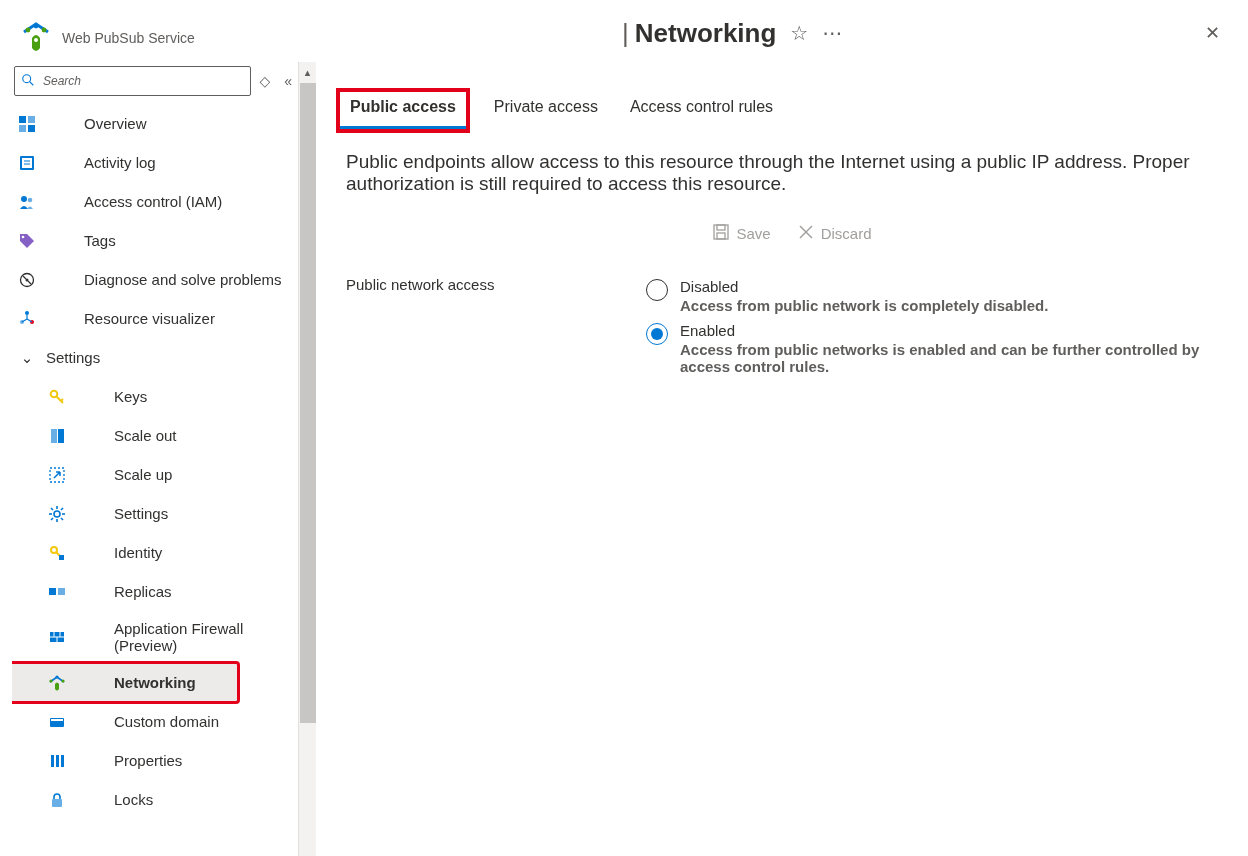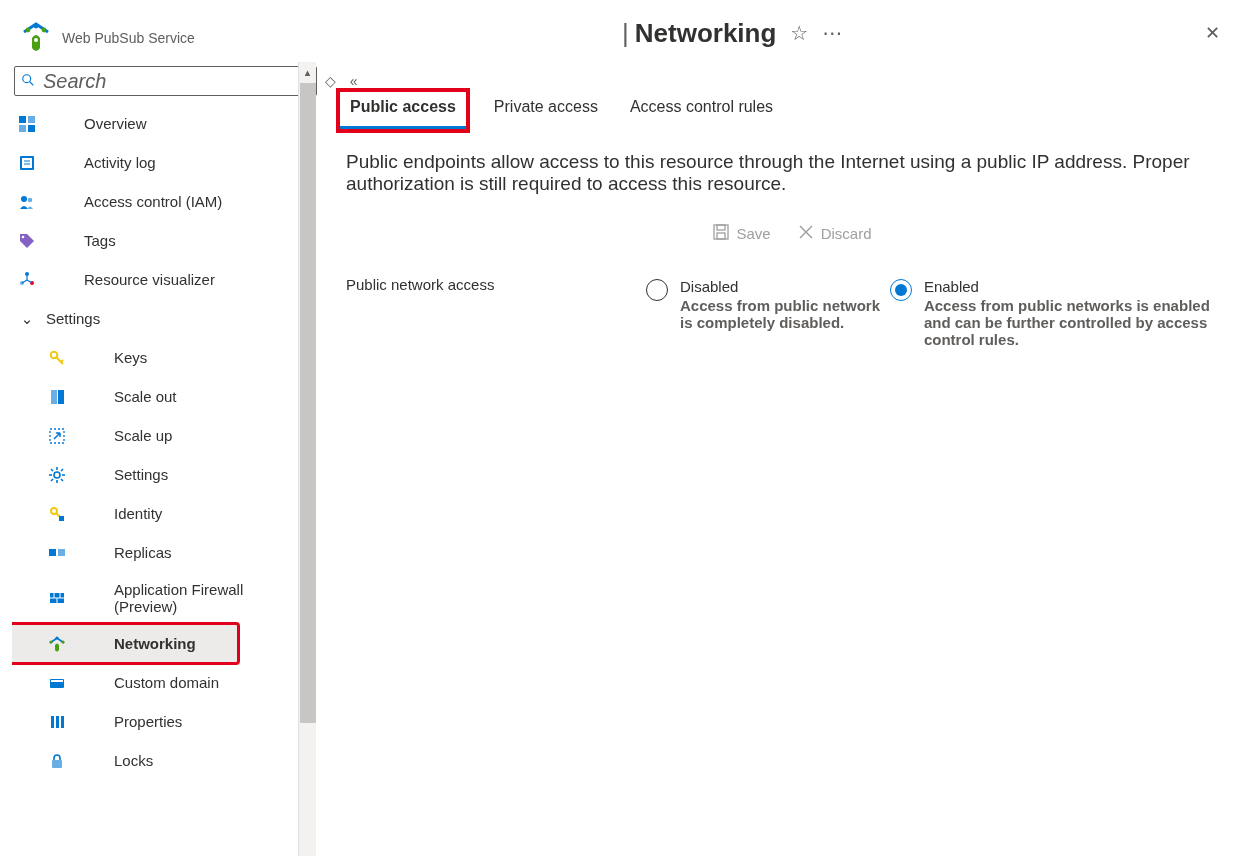"Search" .search-box input { font-size: 20px -> 12px }
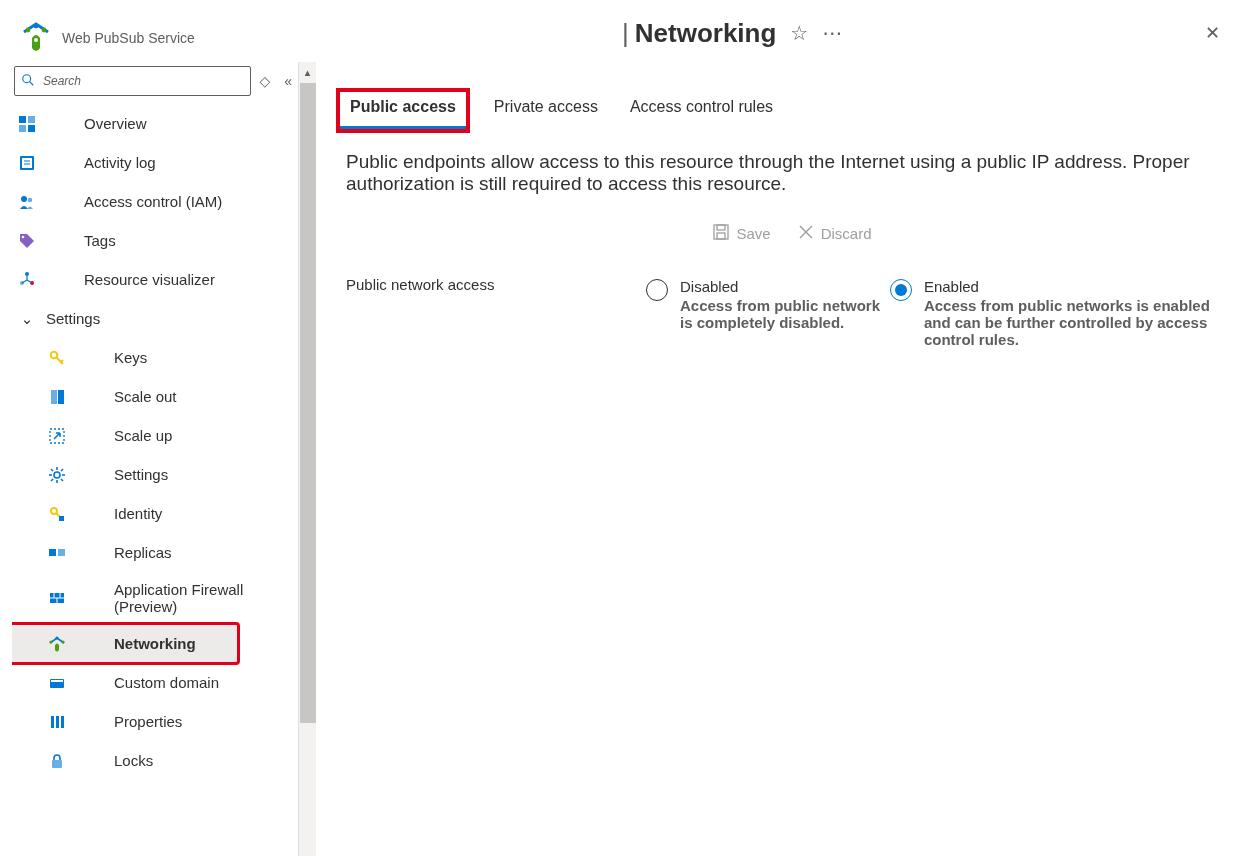"Diagnose and solve problems" div.nav-item { html: none -> <div> <span> <svg> <circle></circle> <path></path> <circle></circle> </svg> </span> <span>Diagnose and solve problems</span> </div> }
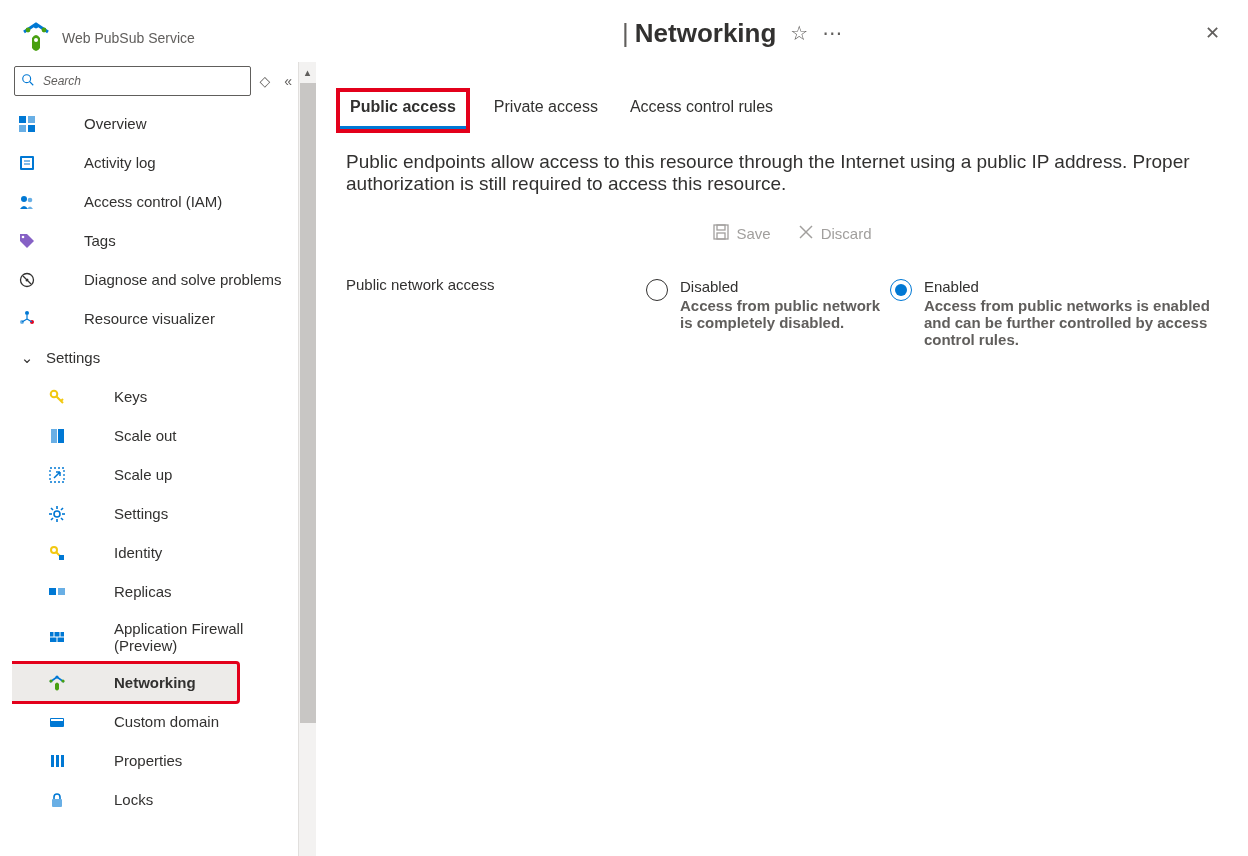"Disabled" .form-options { flex-direction: row -> column }
